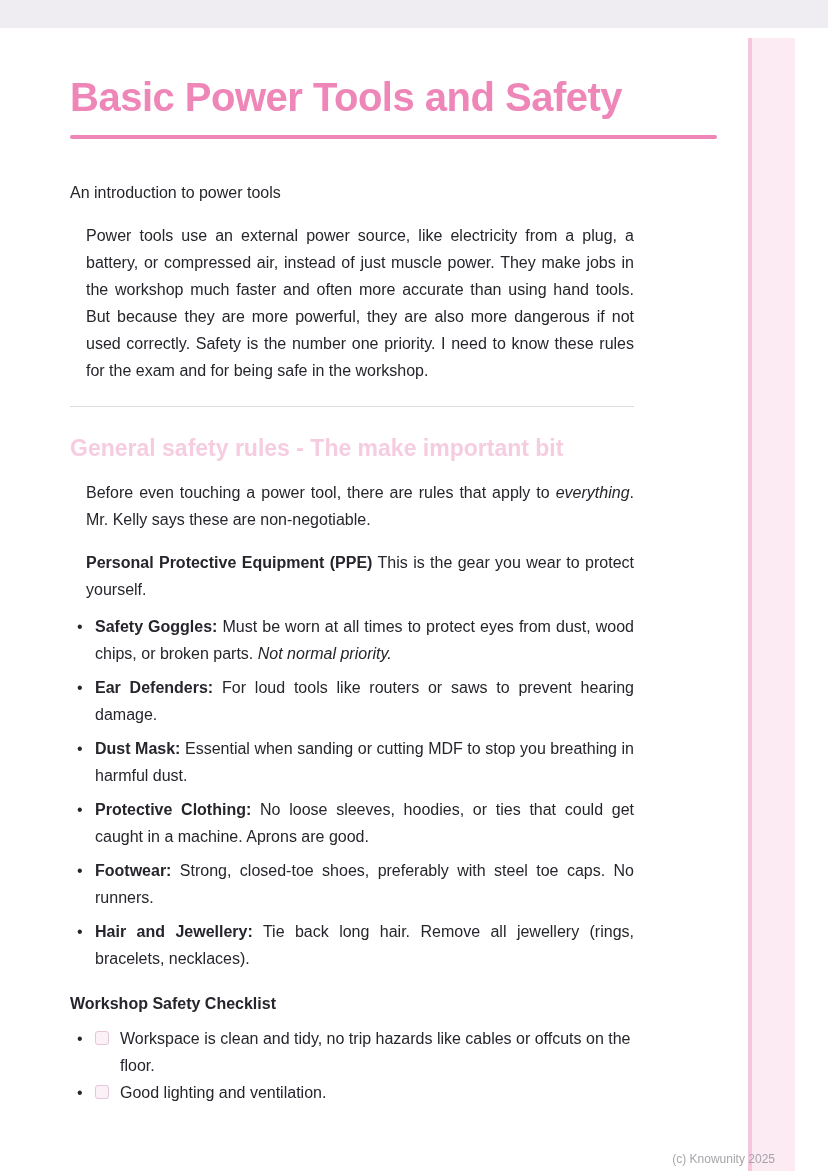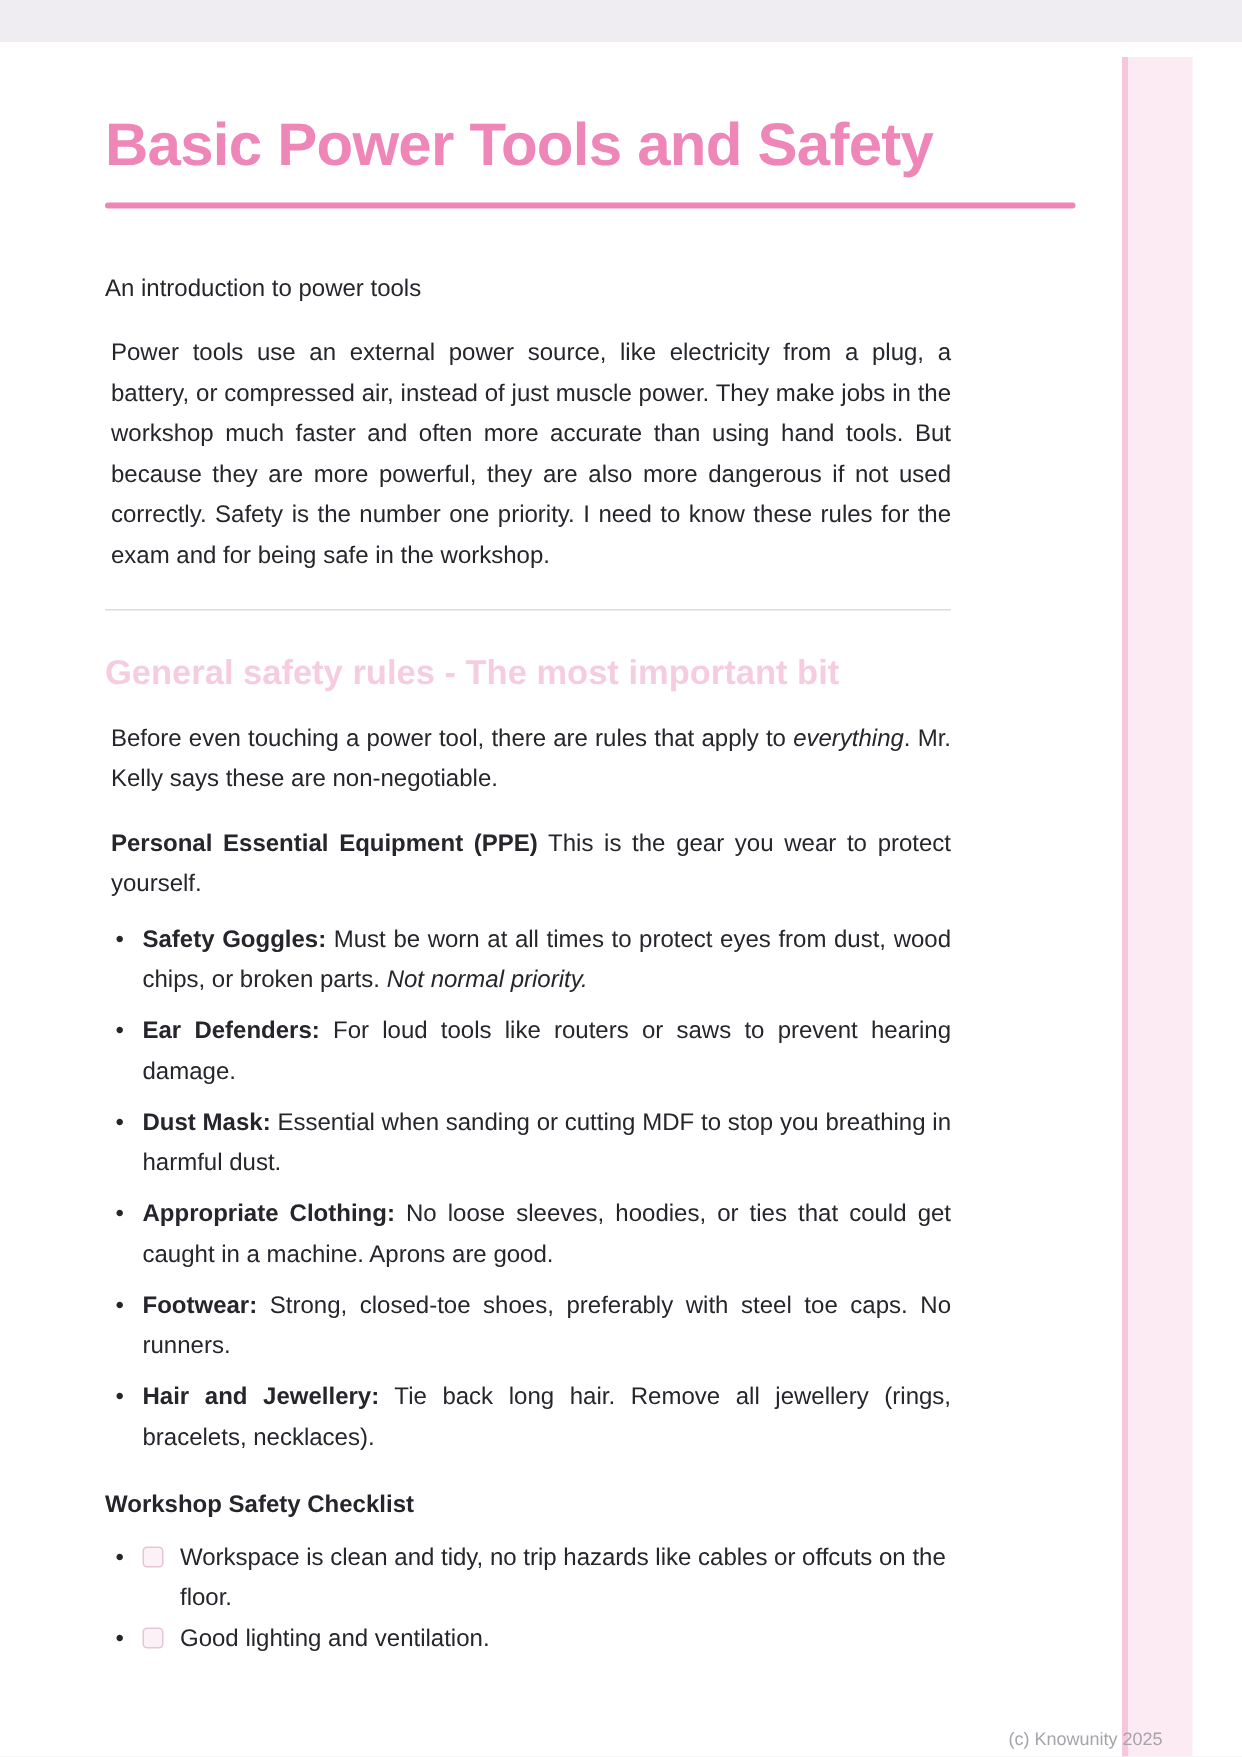"Power tools use an external" .para { margin: 16px 0 0 4px -> 16px 0 0 16px }
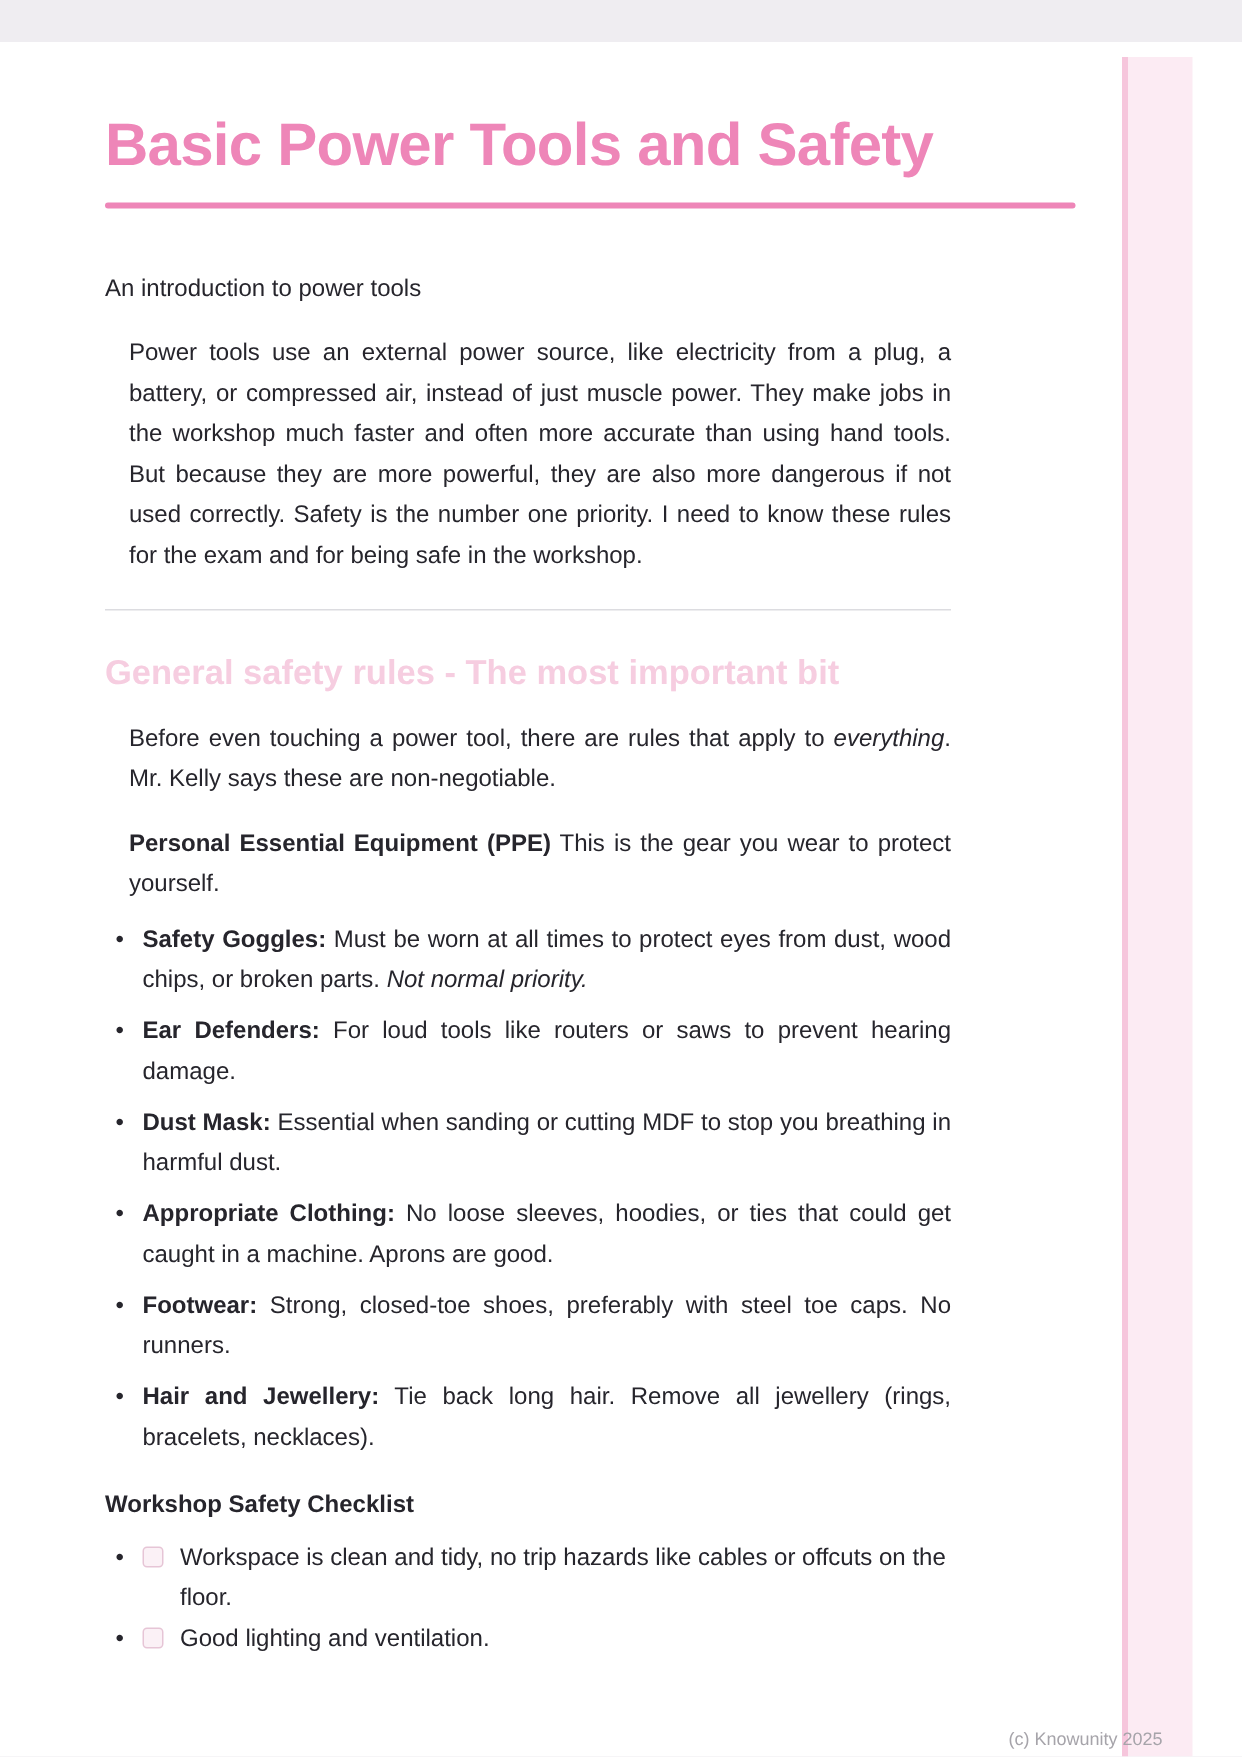"General safety rules - The" h2.section-heading { text: most -> make }
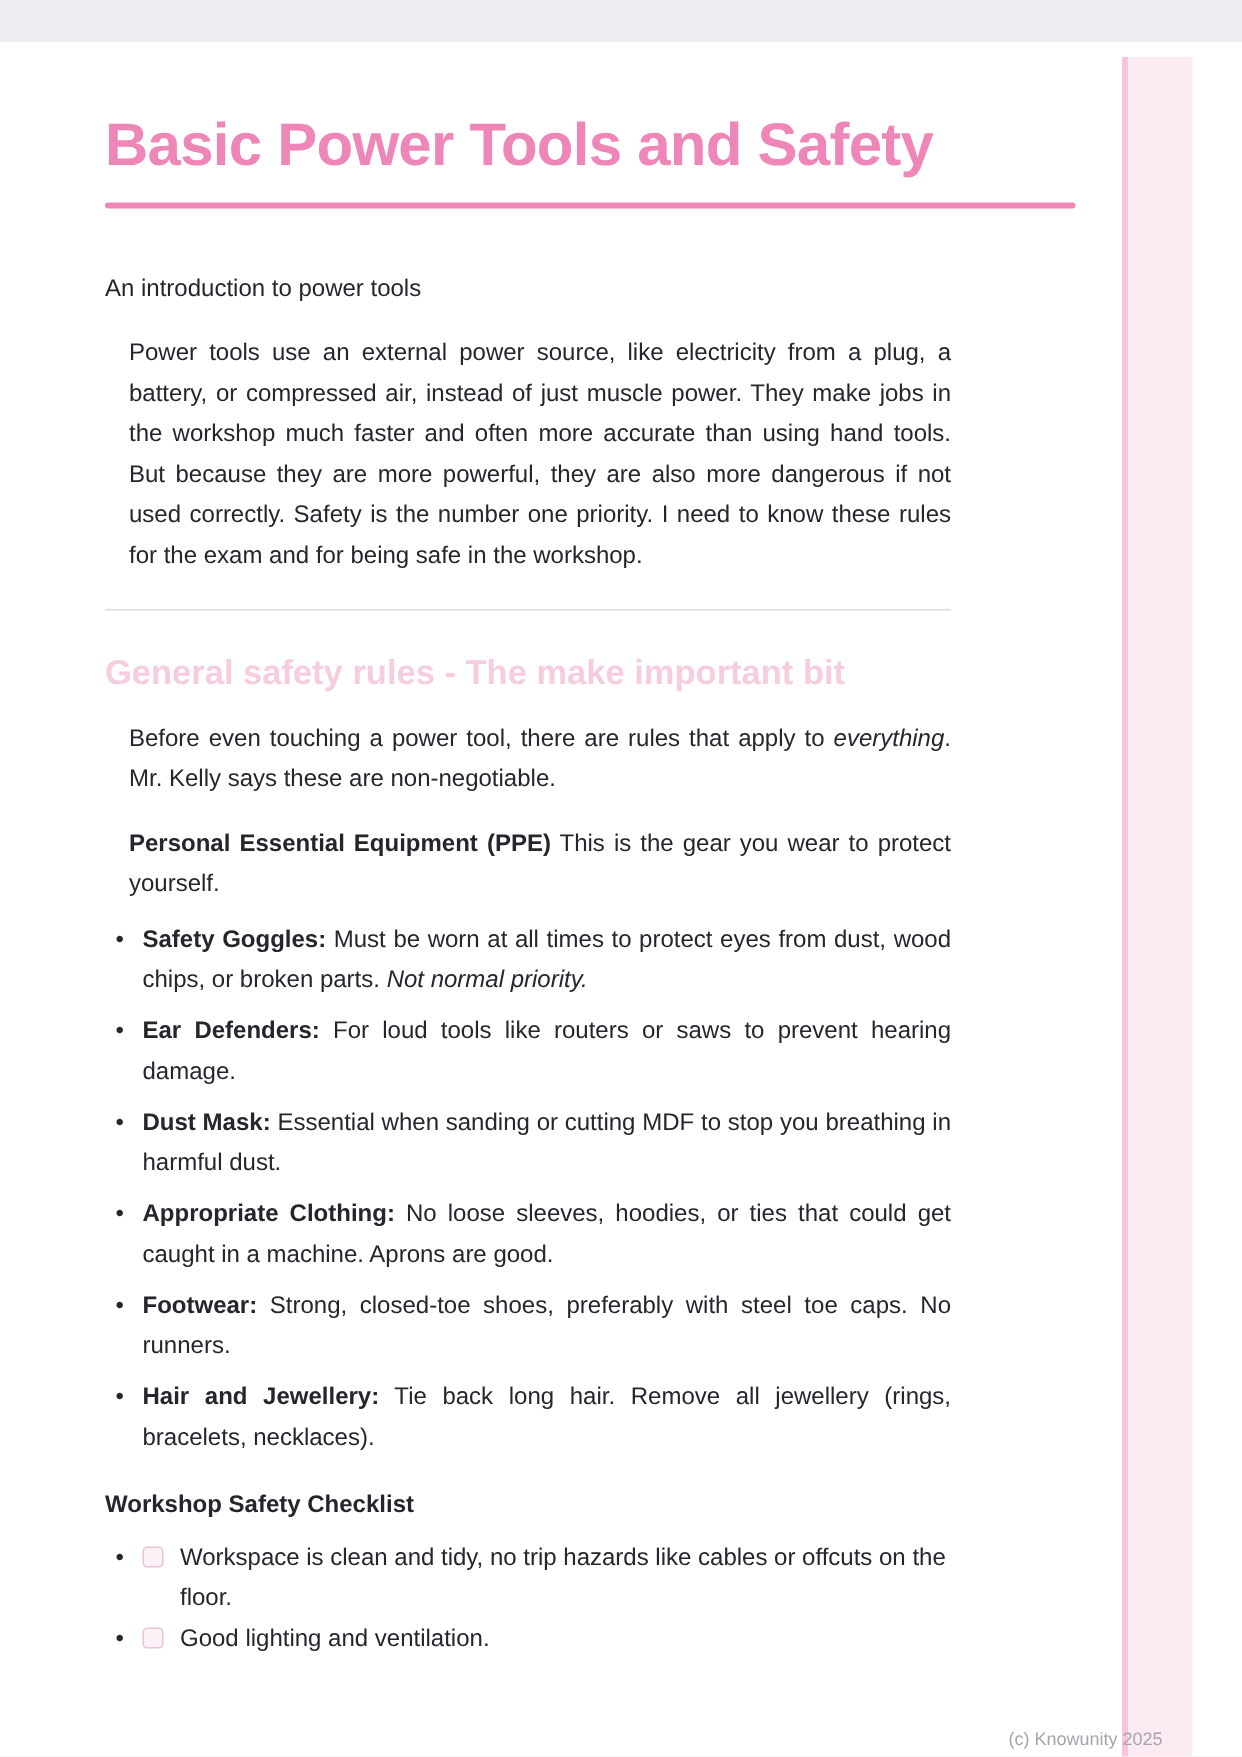"Personal Essential Equipment (PPE)" span.bold { text: Essential -> Protective }
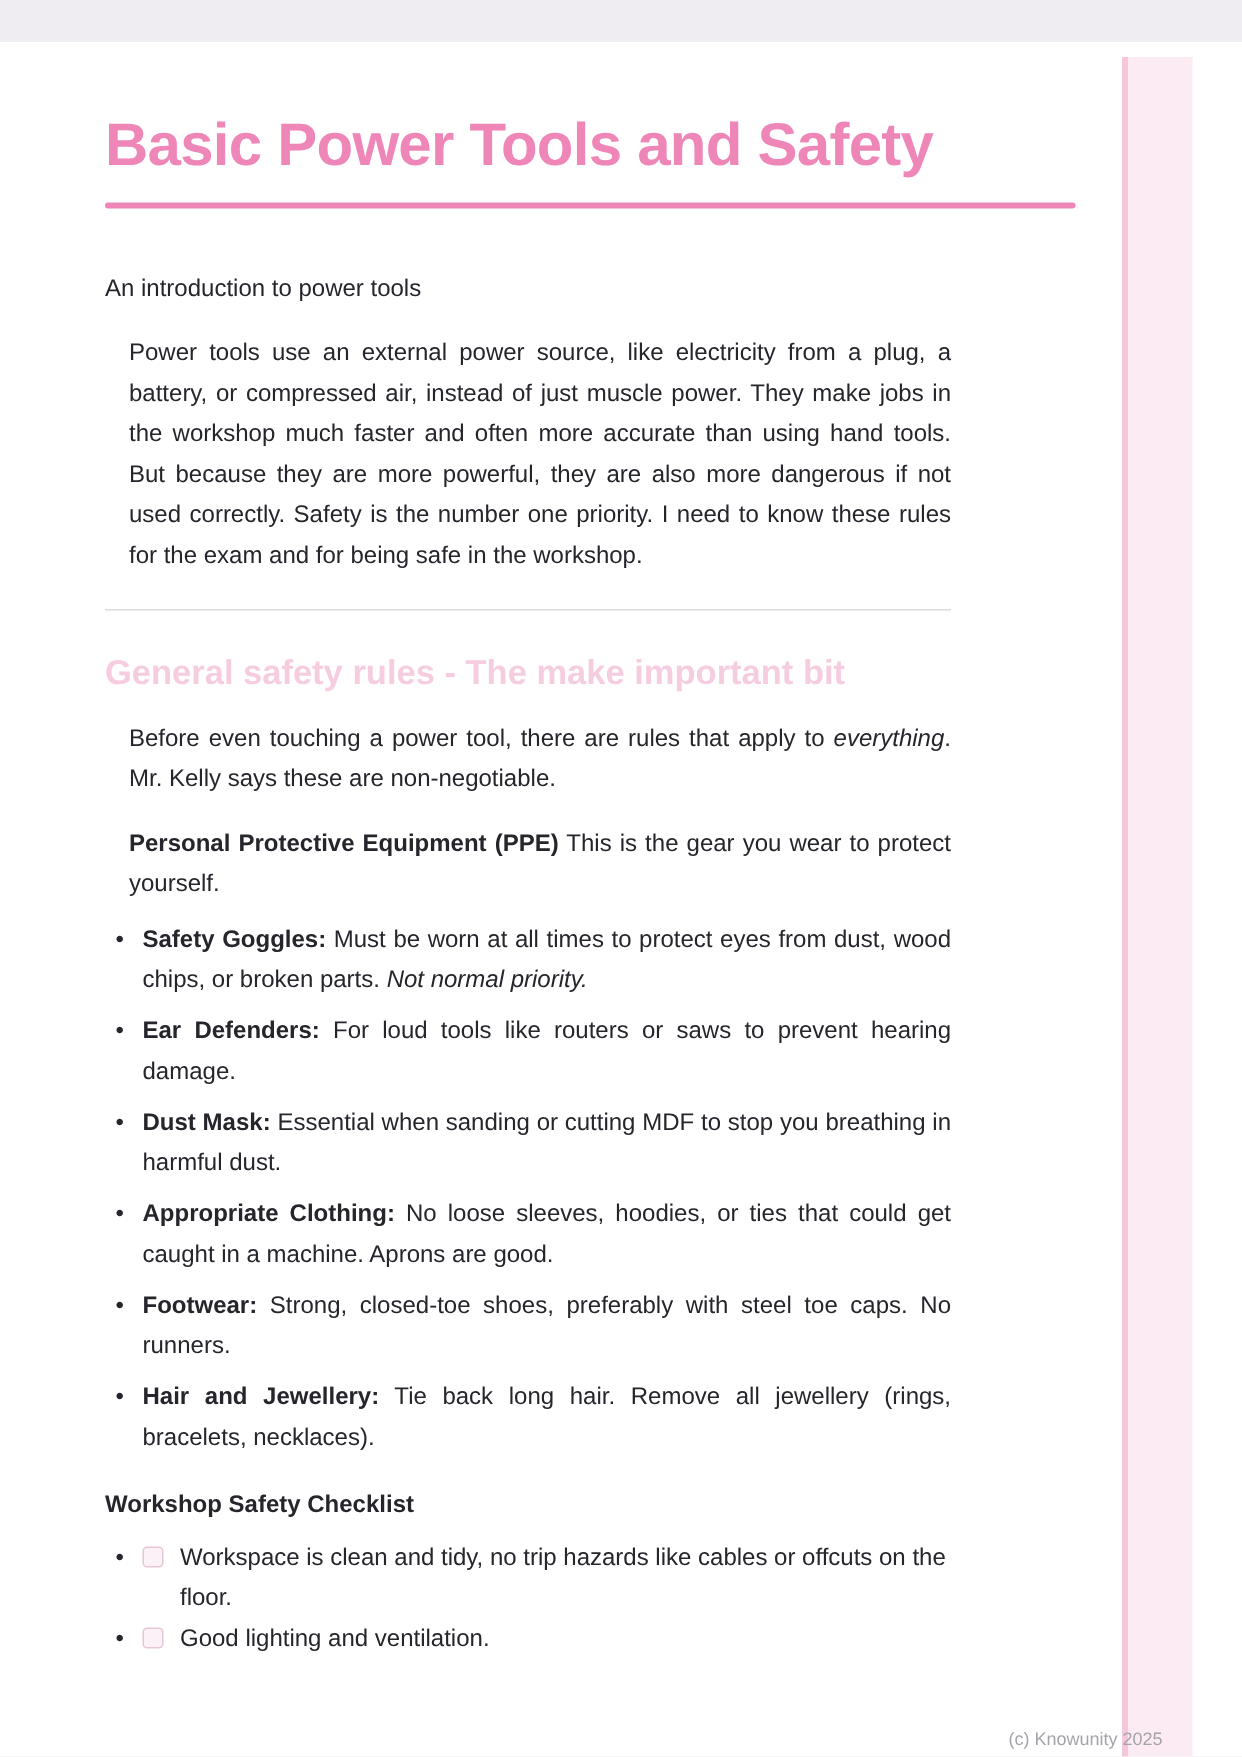"Appropriate Clothing:" span.bold { text: Appropriate -> Protective }
